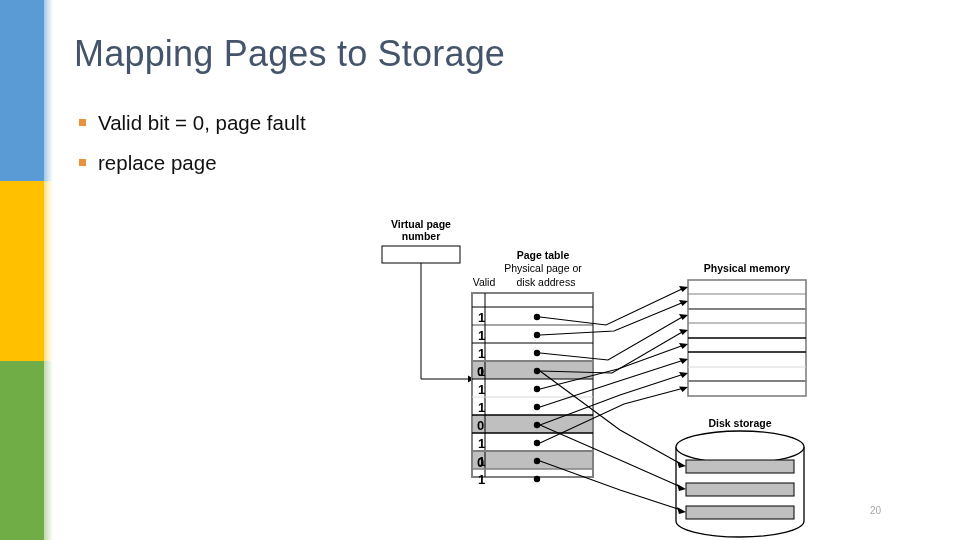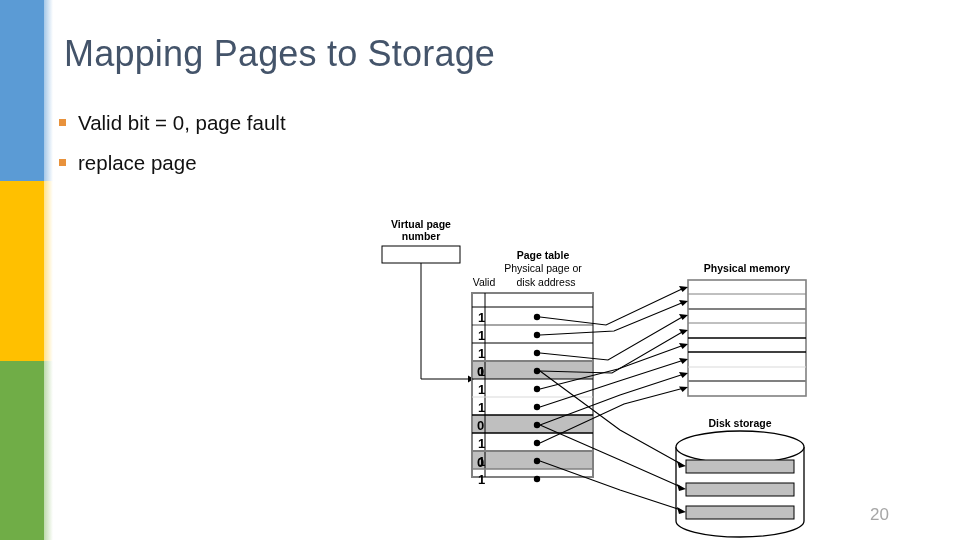"Mapping Pages to Storage" #title { left: 64px -> 74px }
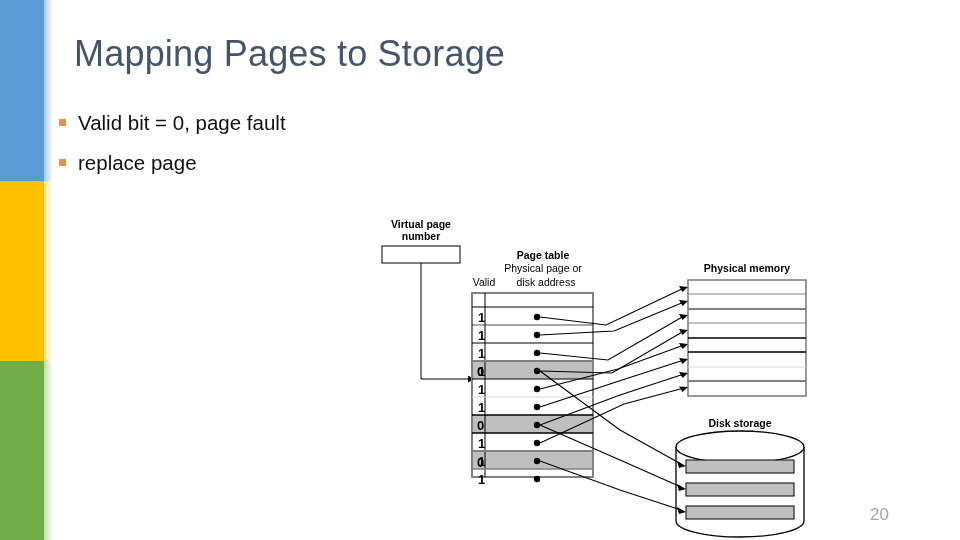"Valid bit = 0, page" #bullets { left: 58px -> 78px }
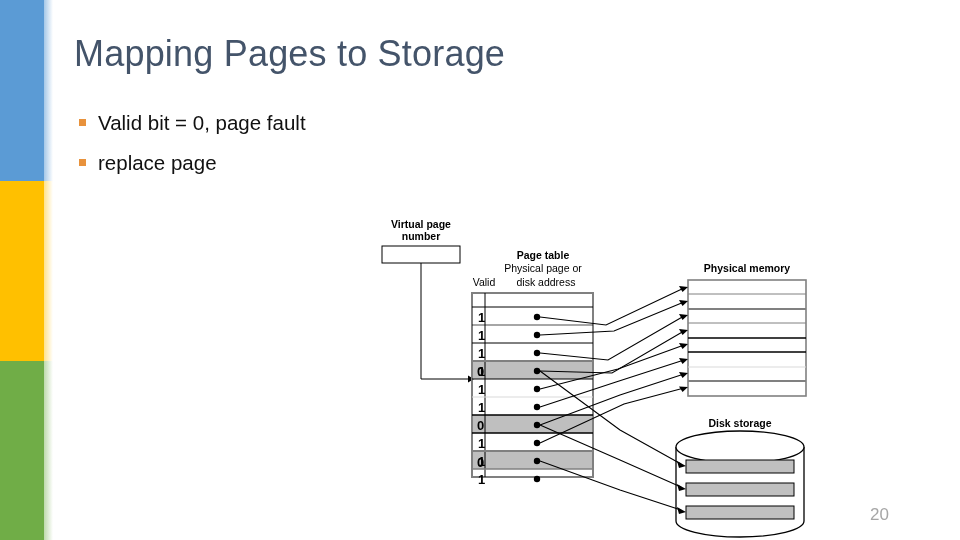"20" #page-num { font-size: 17px -> 10px }
